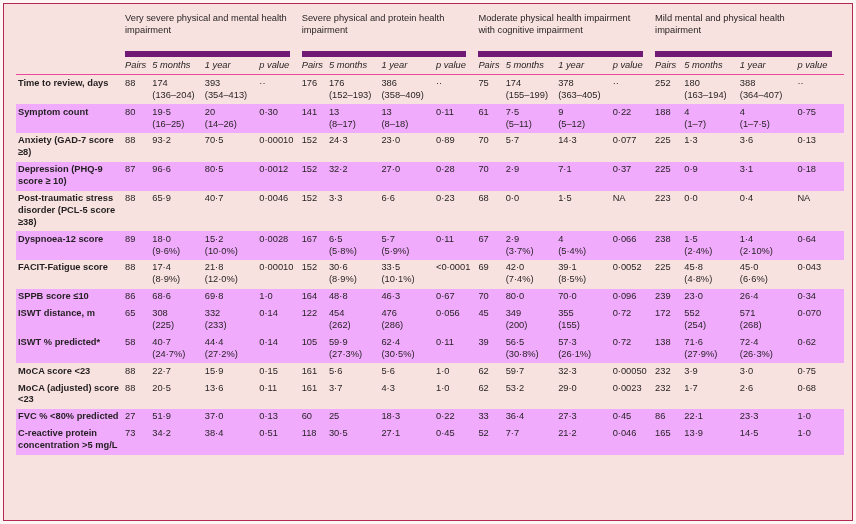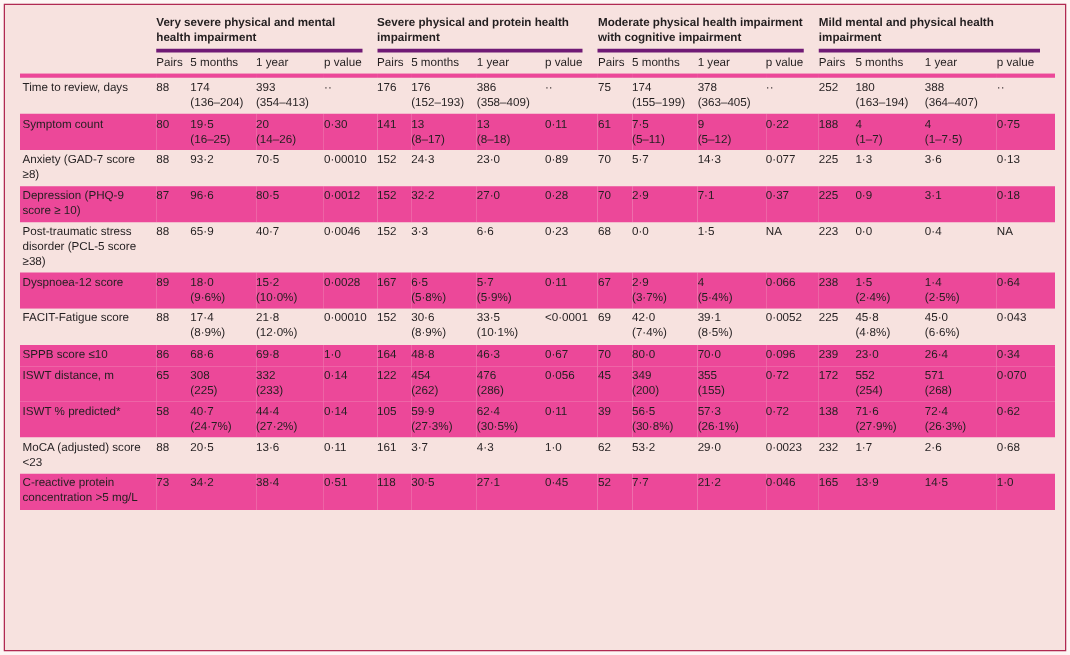"Very severe physical and mental" .grouptitle { border-bottom: 3px solid #701a75 -> 6px solid #701a75; font-weight: bold -> normal; padding-bottom: 2px -> 14px }
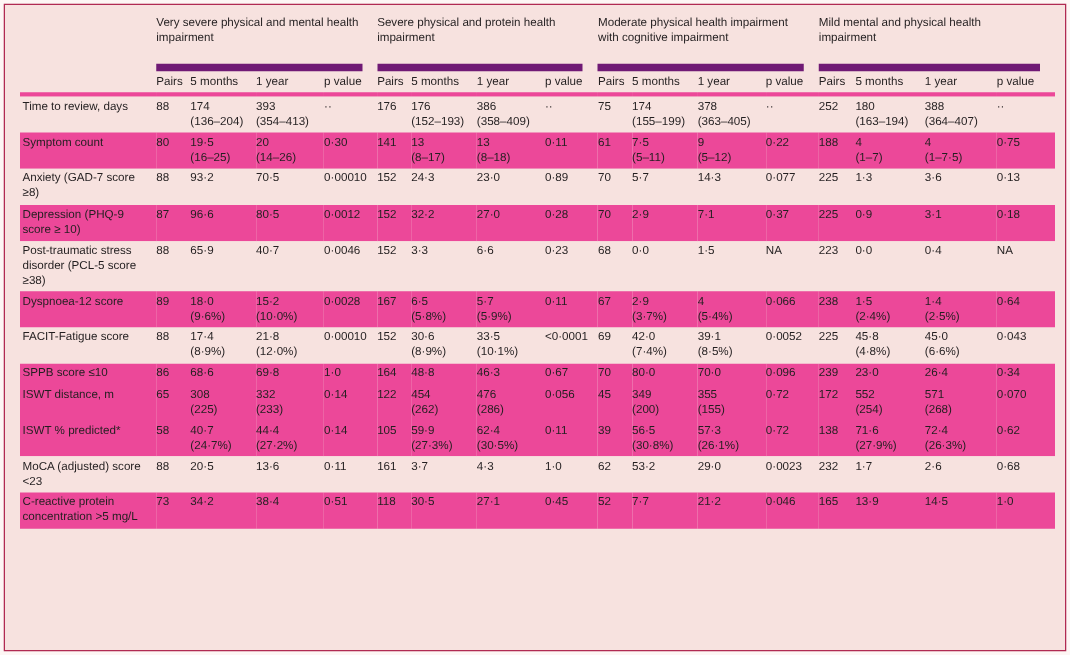"Pairs" tr.sub th { border-bottom: 3px solid #ec4899 -> 1px solid #ec4899; font-style: none -> italic }
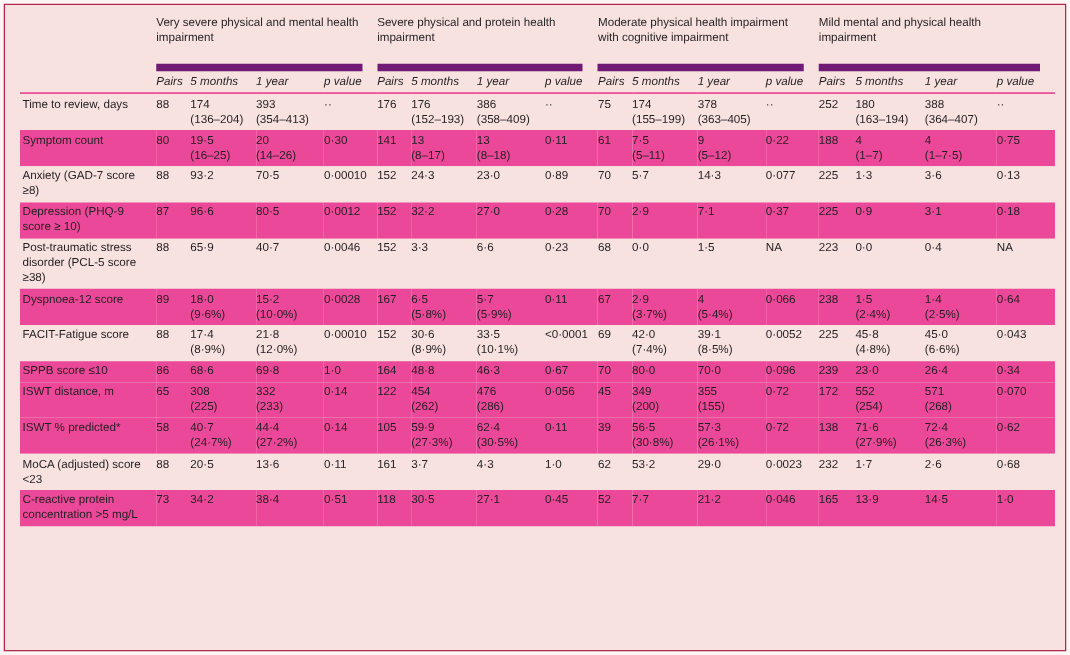"Time to review, days" td.label { font-weight: none -> bold }
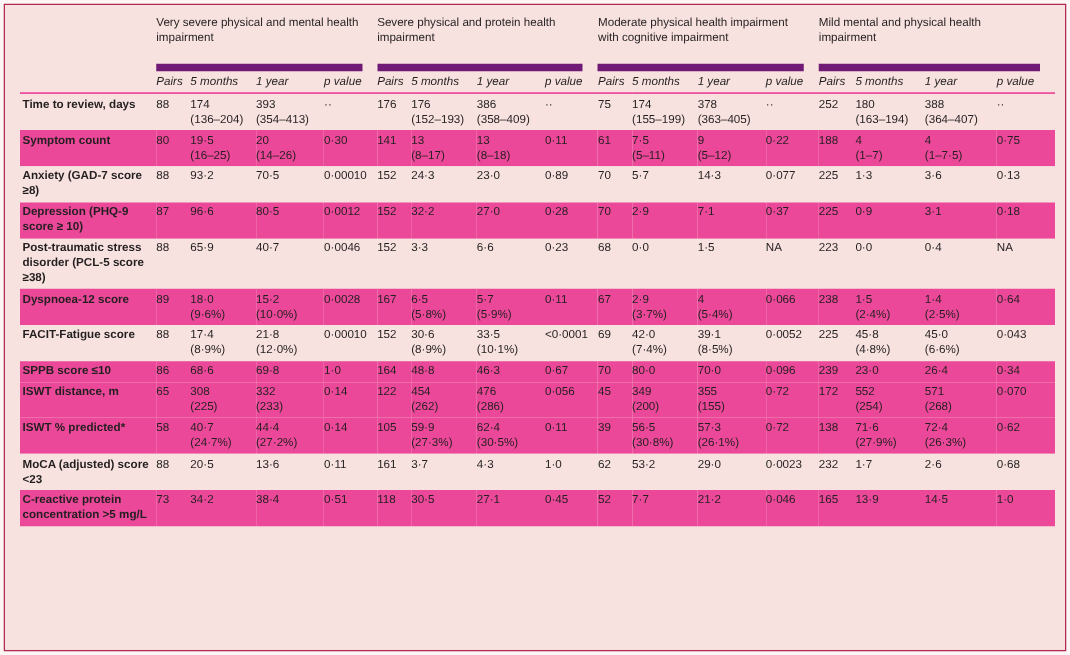"Symptom count" tbody tr.white { background: #ec4899 -> #f0abfc }
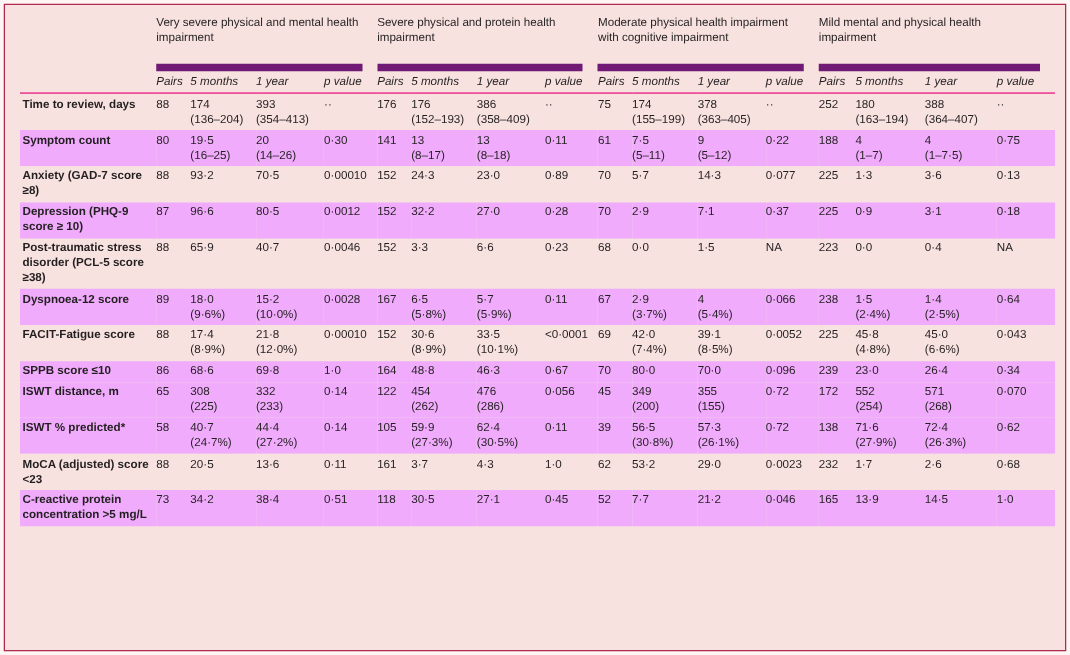"1·4" td.val { text: 5% -> 10% }
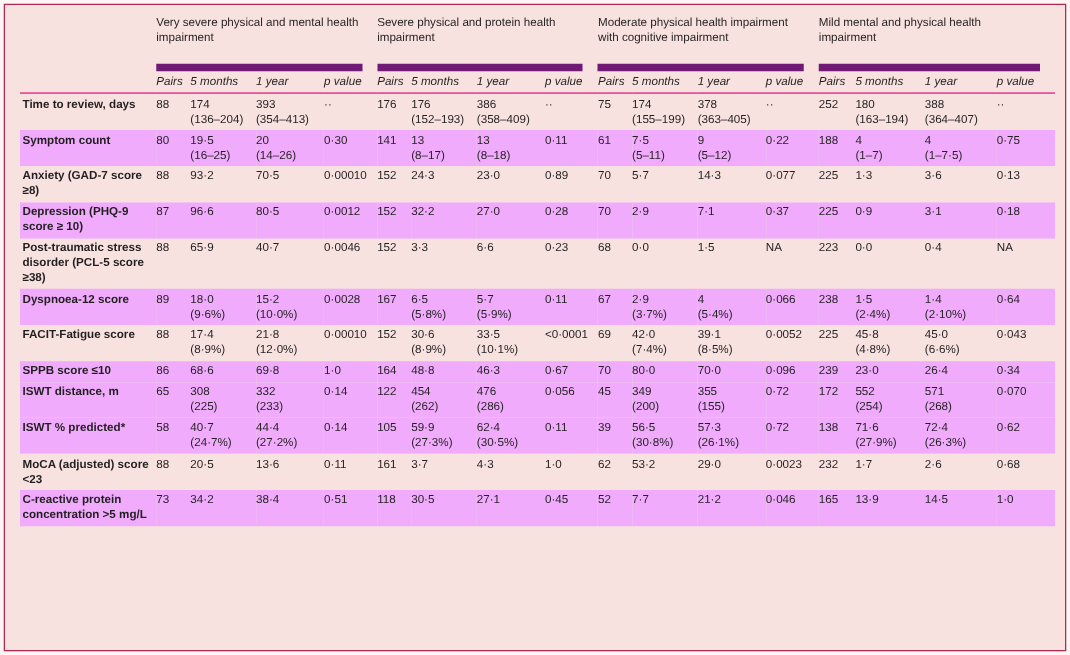"MoCA score <23" tr.pink { html: none -> <tr> <td>MoCA score &lt;23</td> <td>88</td> <td>22·7</td> <td>15·9</td> <td>0·15</td> <td>161</td> <td>5·6</td> <td>5·6</td> <td>1·0</td> <td>62</td> <td>59·7</td> <td>32·3</td> <td>0·00050</td> <td>232</td> <td>3·9</td> <td>3·0</td> <td>0·75</td> </tr> }
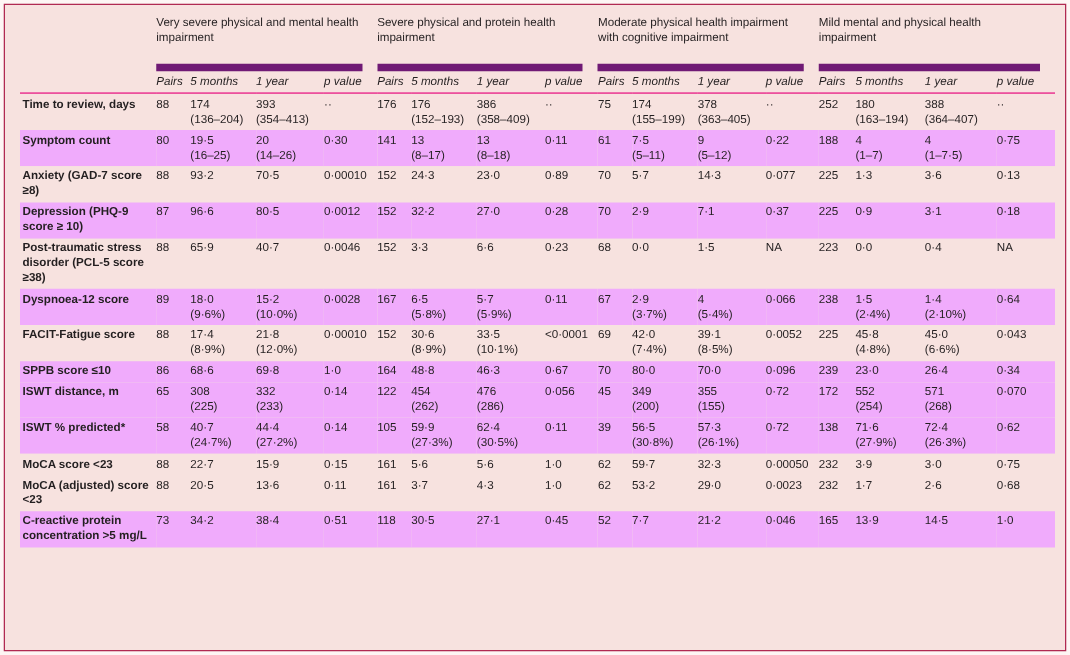"FVC % <80% predicted" tr.white { html: none -> <tr> <td>FVC % &lt;80% predicted</td> <td>27</td> <td>51·9</td> <td>37·0</td> <td>0·13</td> <td>60</td> <td>25</td> <td>18·3</td> <td>0·22</td> <td>33</td> <td>36·4</td> <td>27·3</td> <td>0·45</td> <td>86</td> <td>22·1</td> <td>23·3</td> <td>1·0</td> </tr> }
